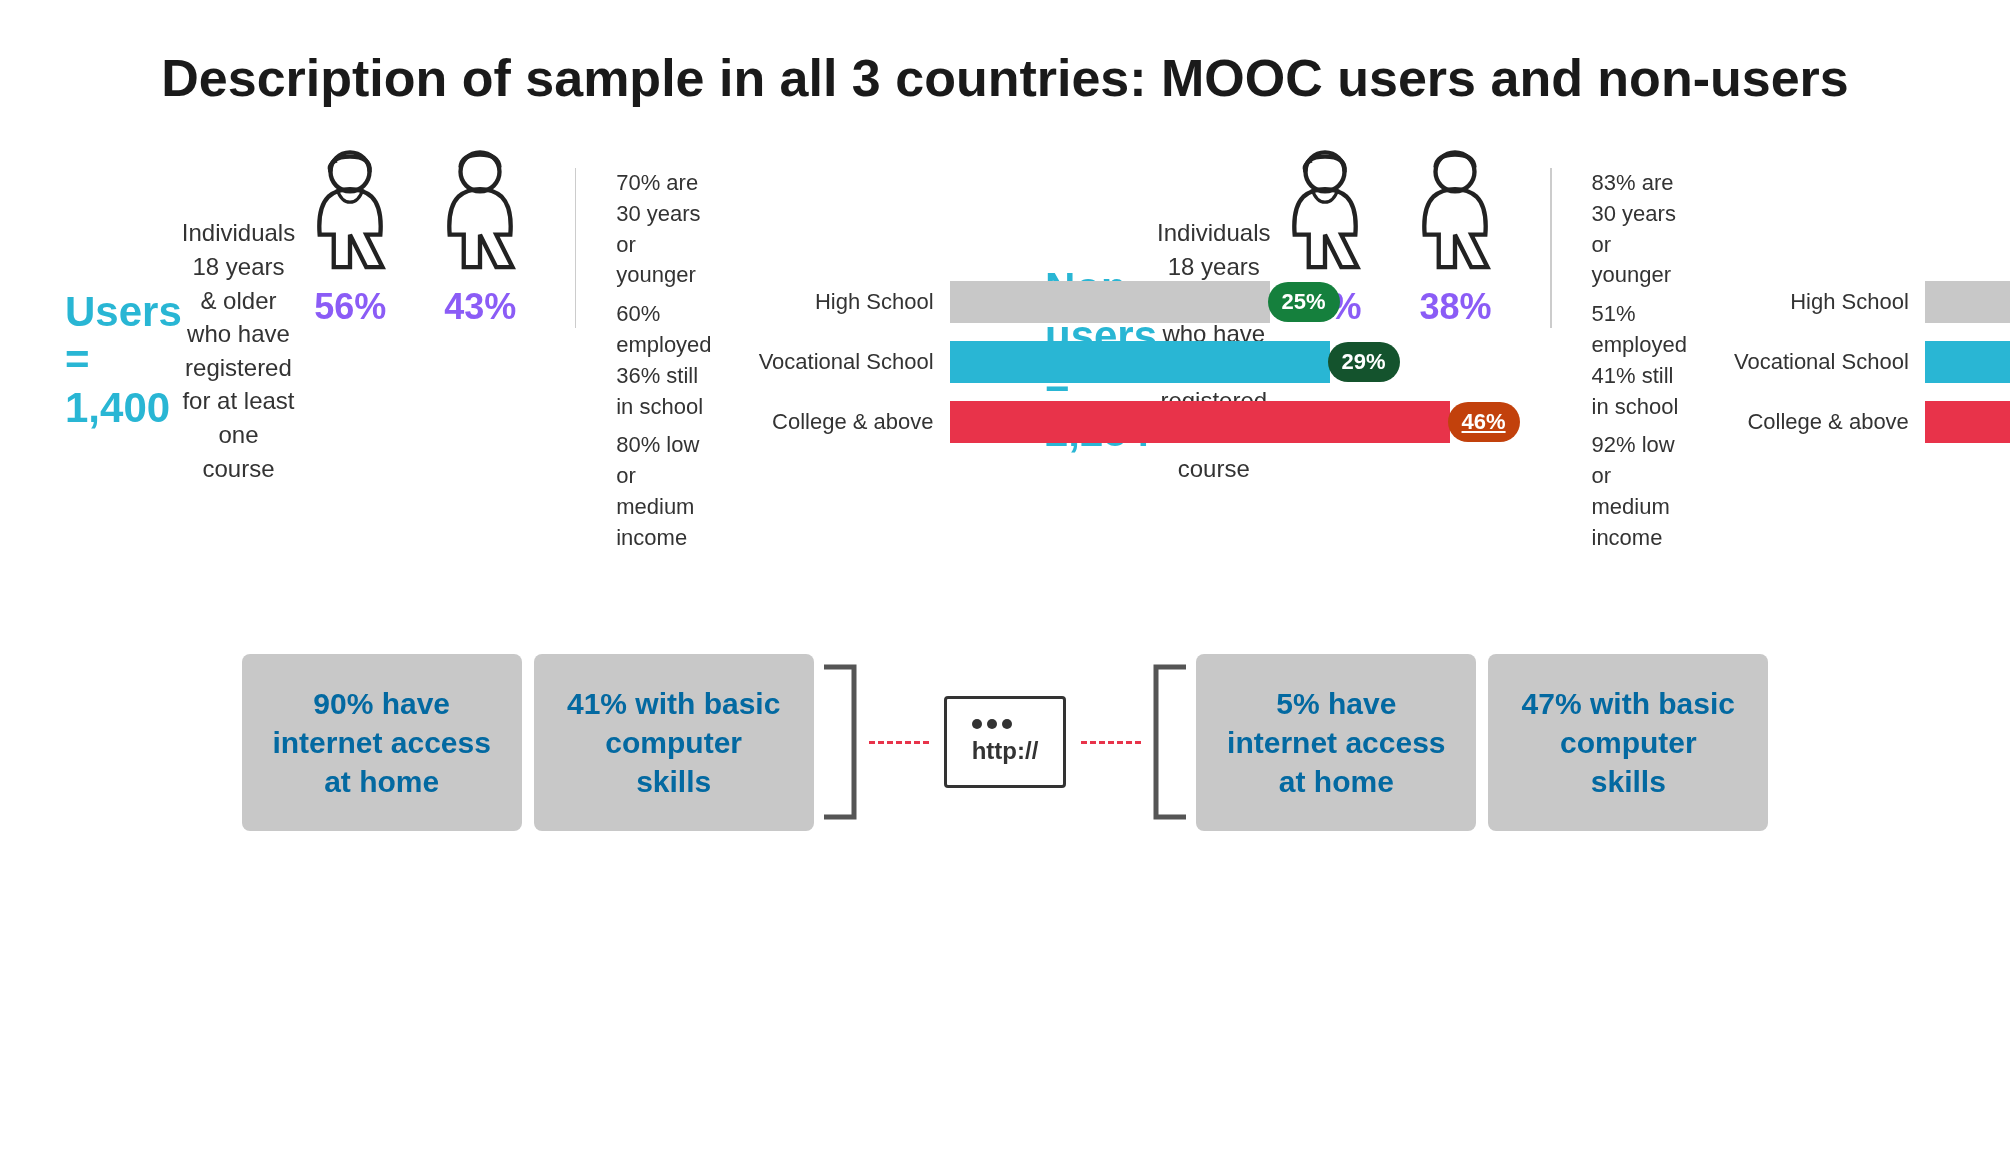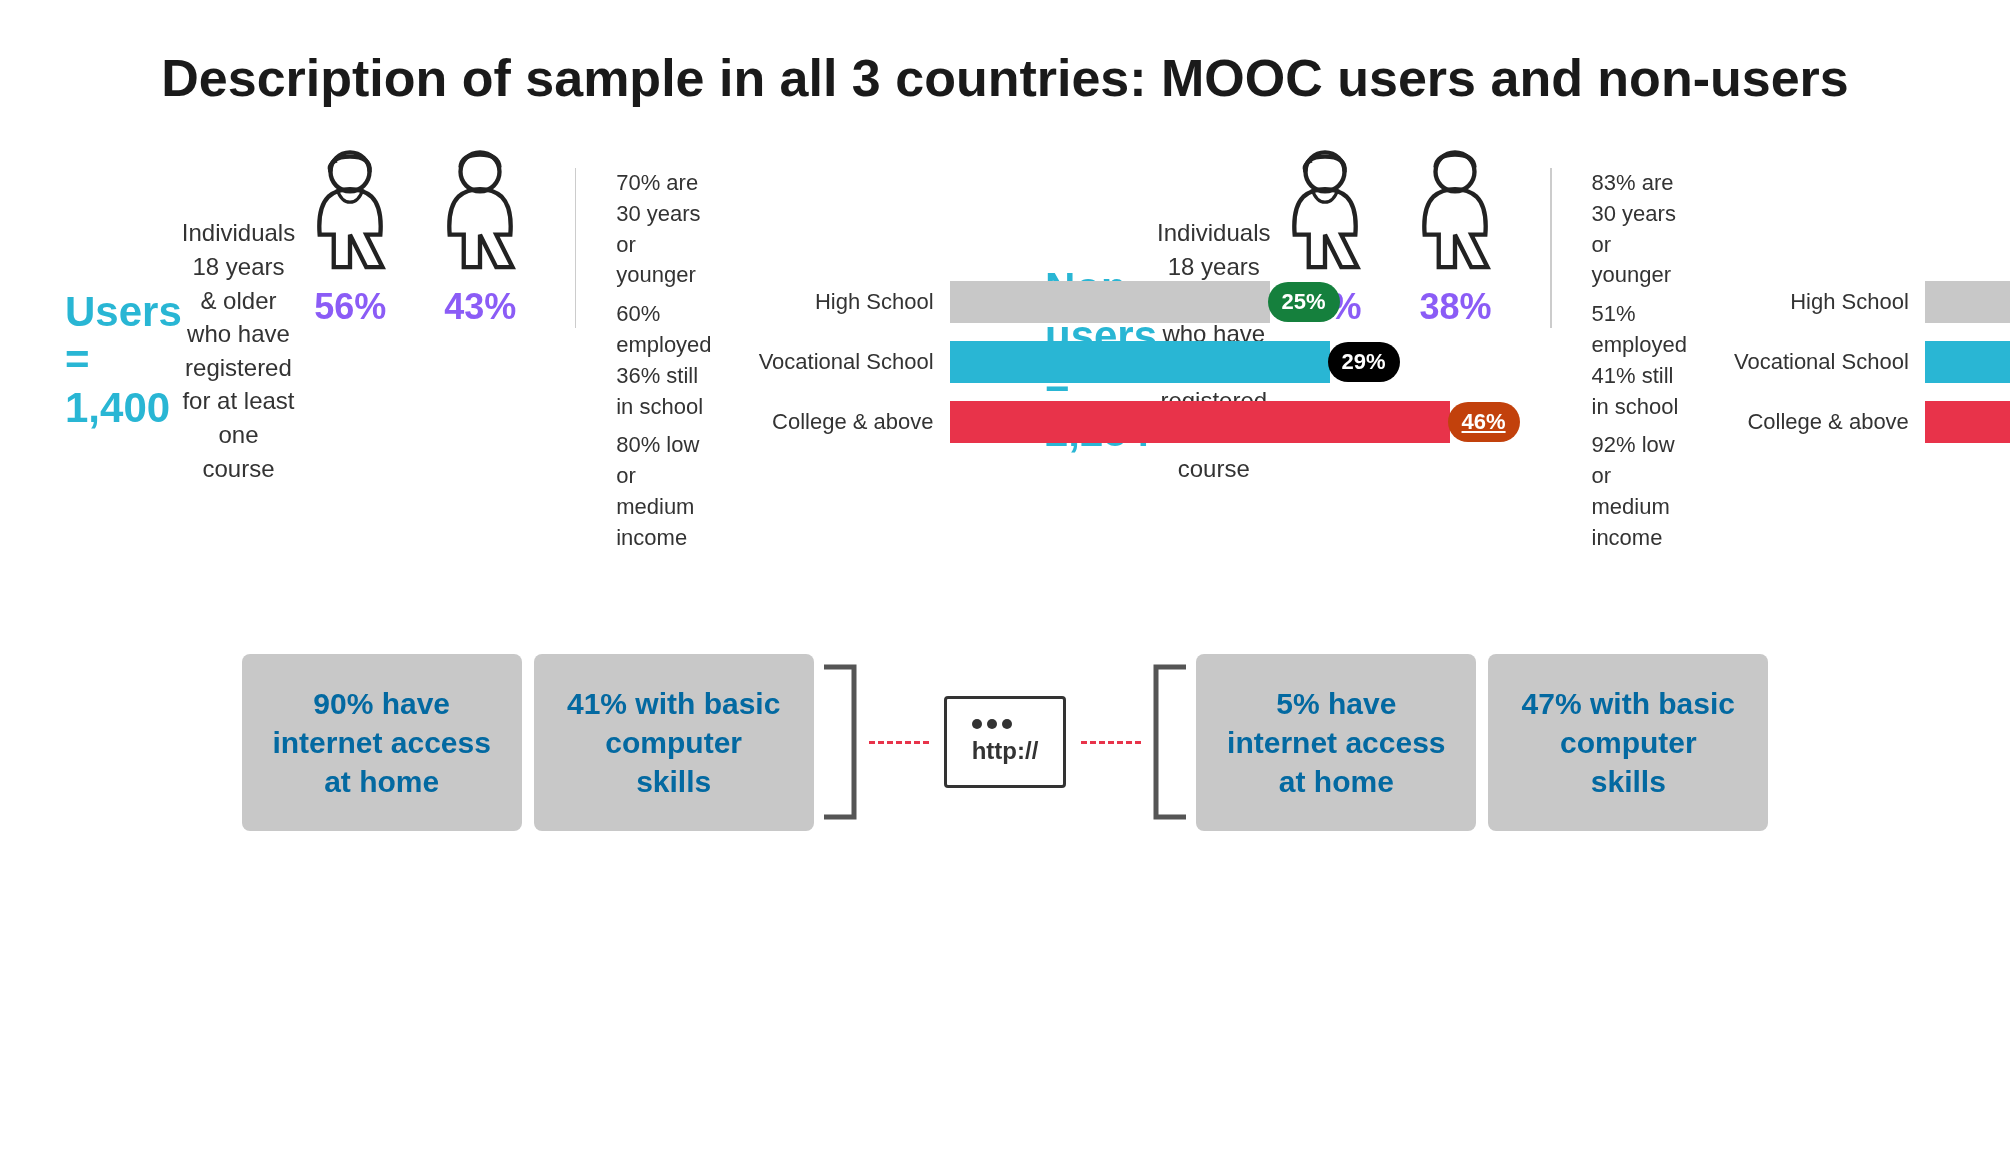"29%" .bar-pct-bubble.blue { background: #000000 -> #14532d }
